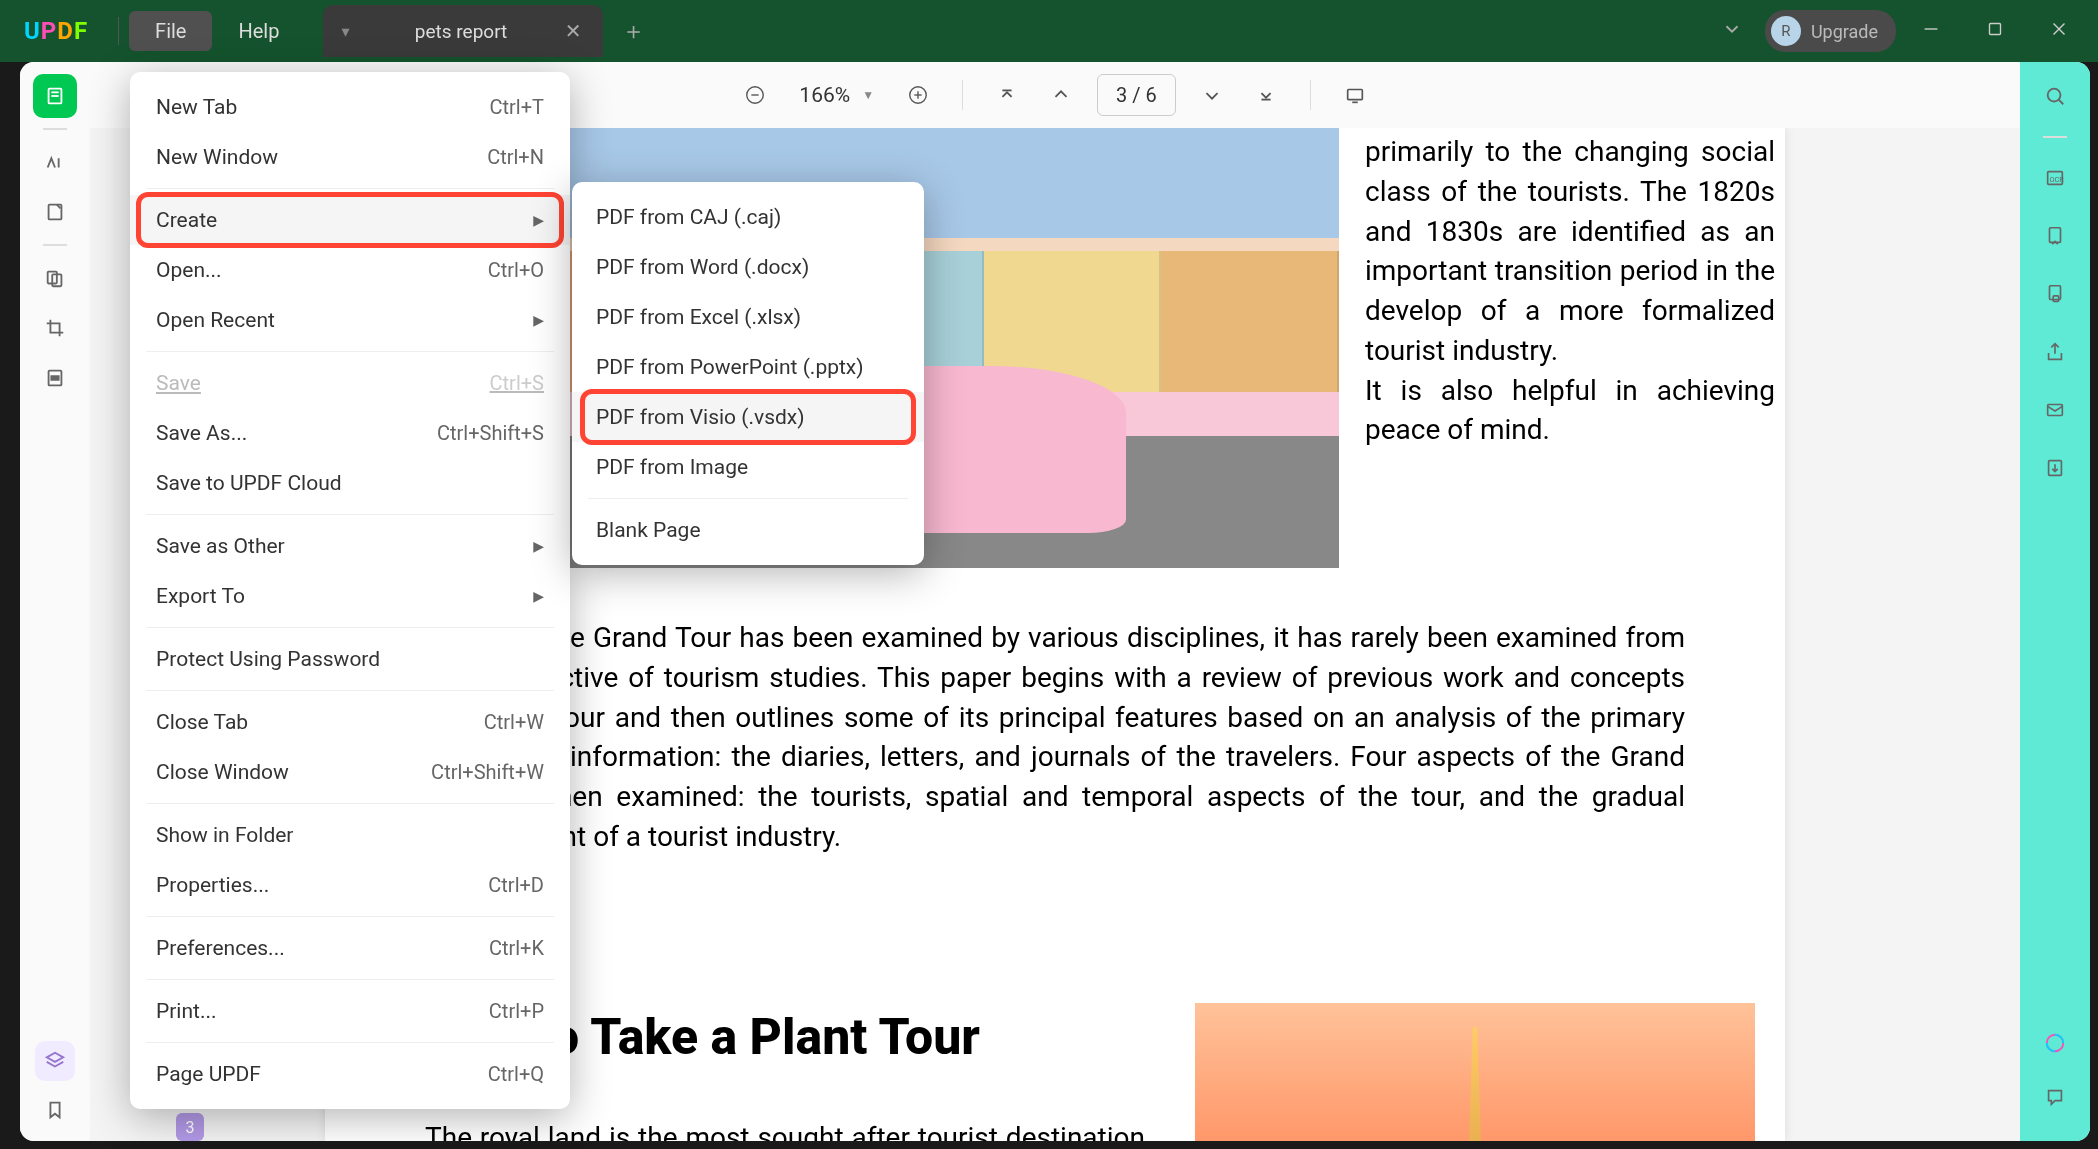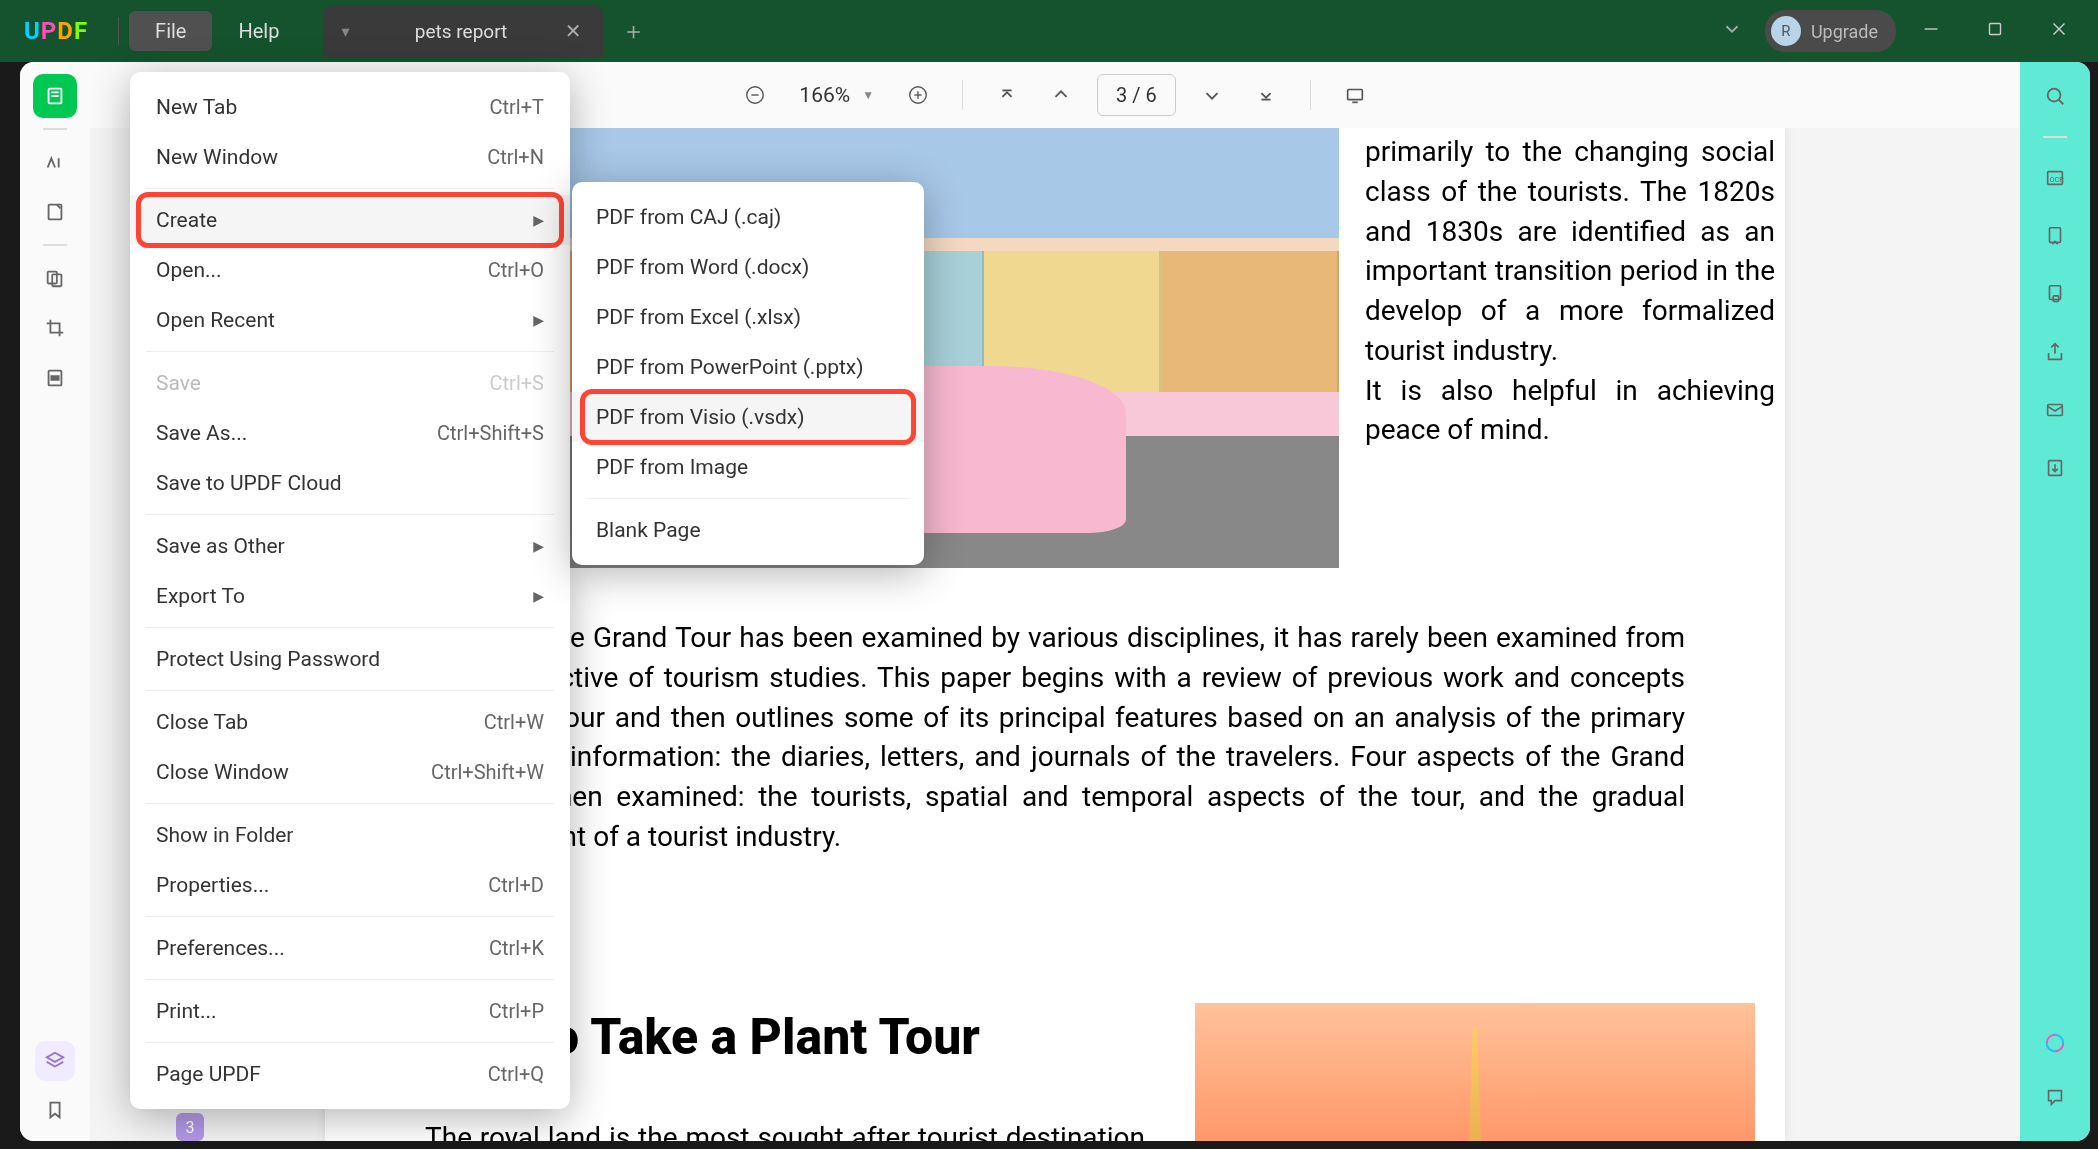"Save" .fmitem.disabled { text-decoration: none -> underline }
